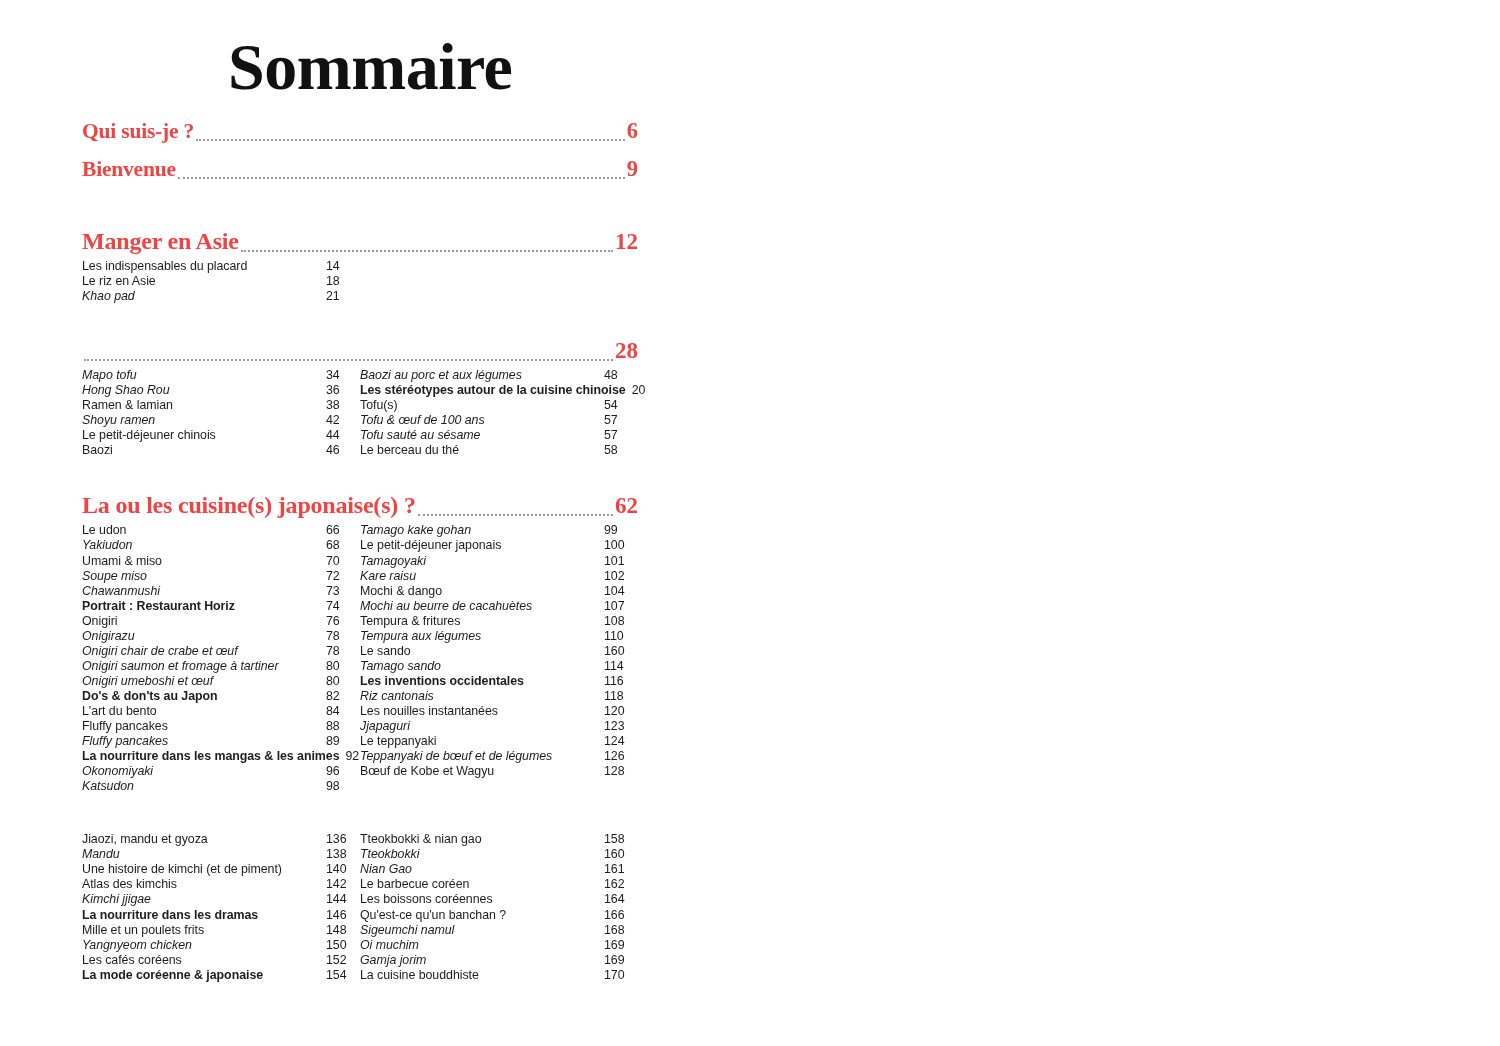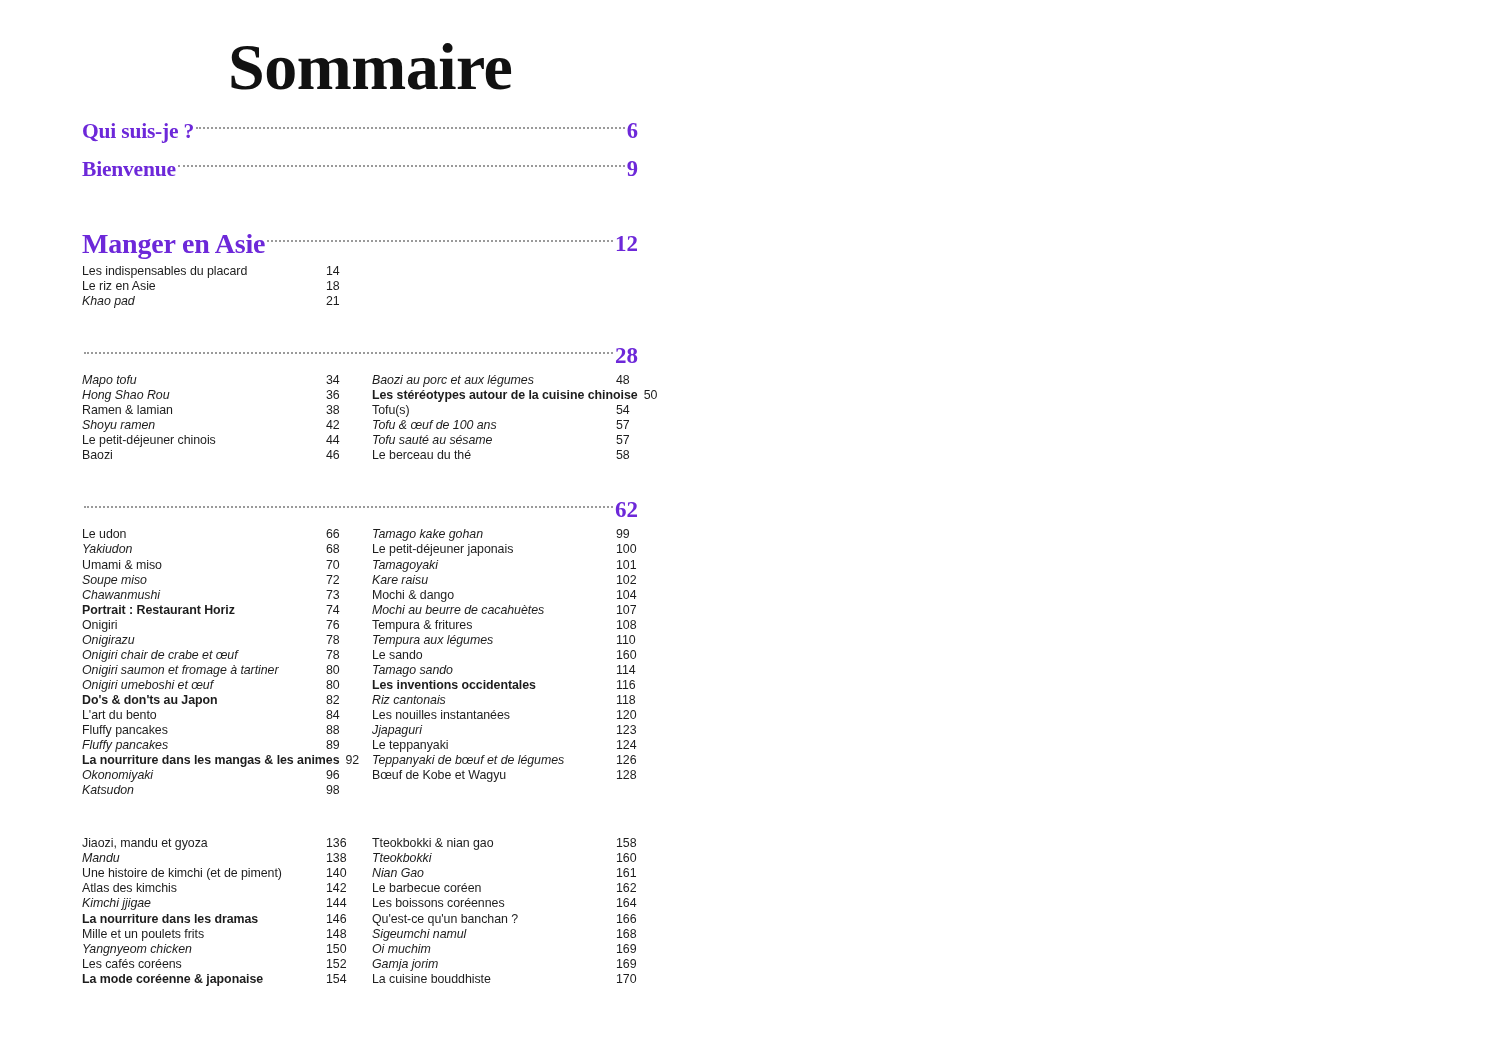"Qui suis-je ?" .head { align-items: center -> flex-end; color: #6d28d9 -> #ef4444 }
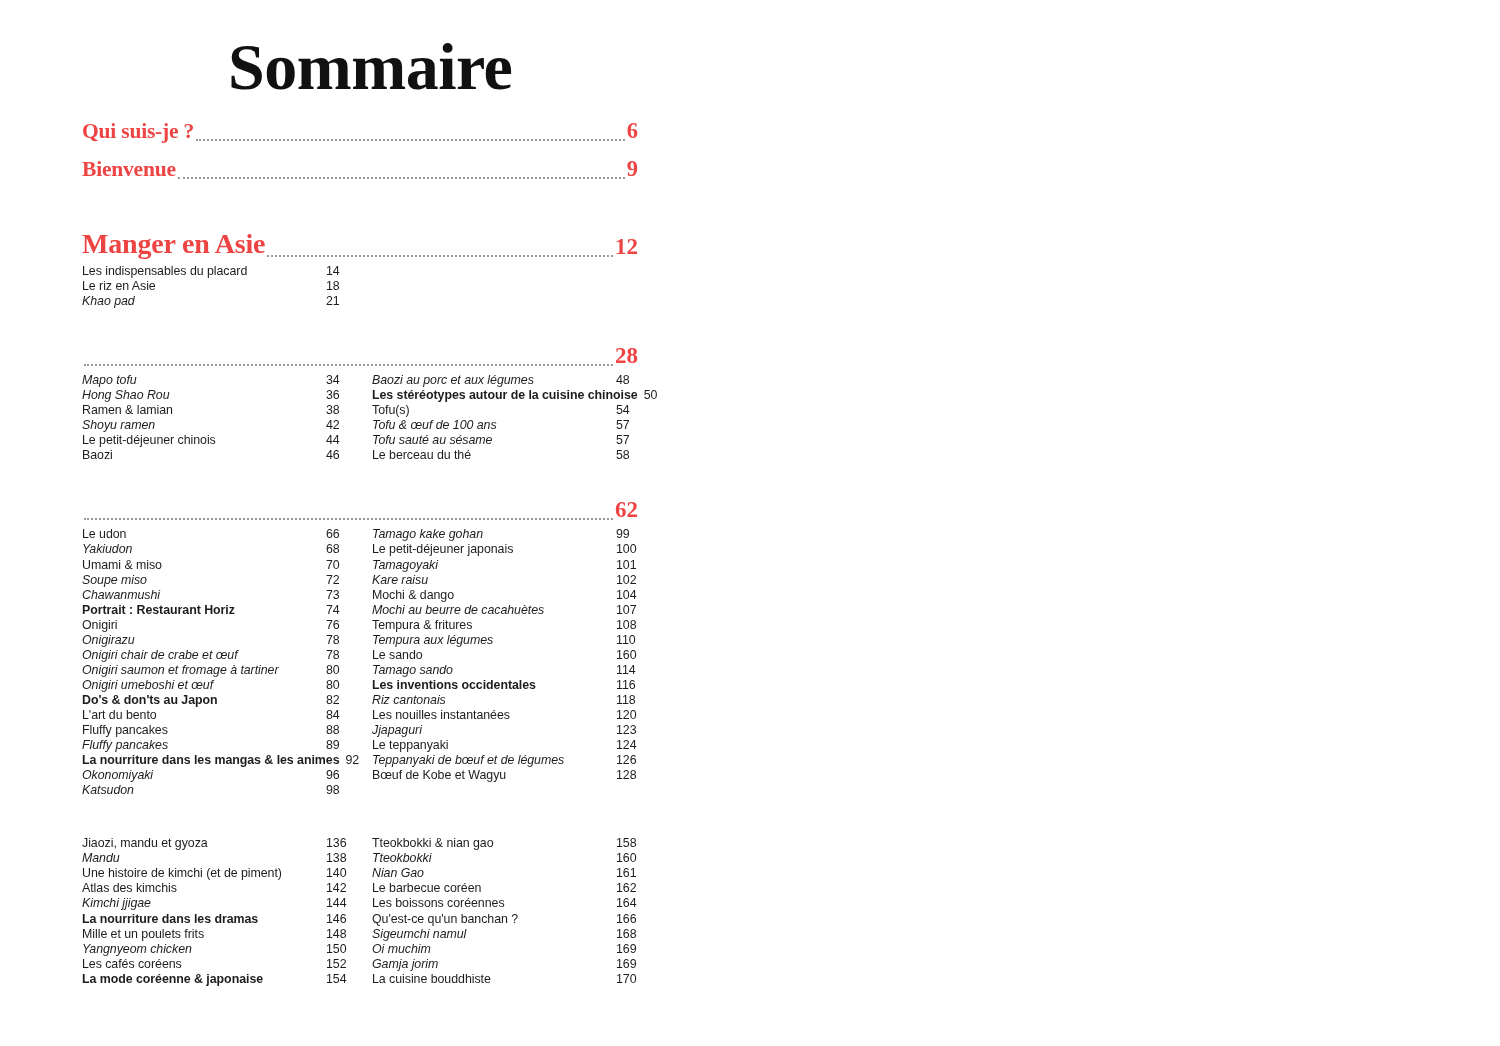"Manger en Asie" .head.big .h-text { font-size: 28px -> 24px }
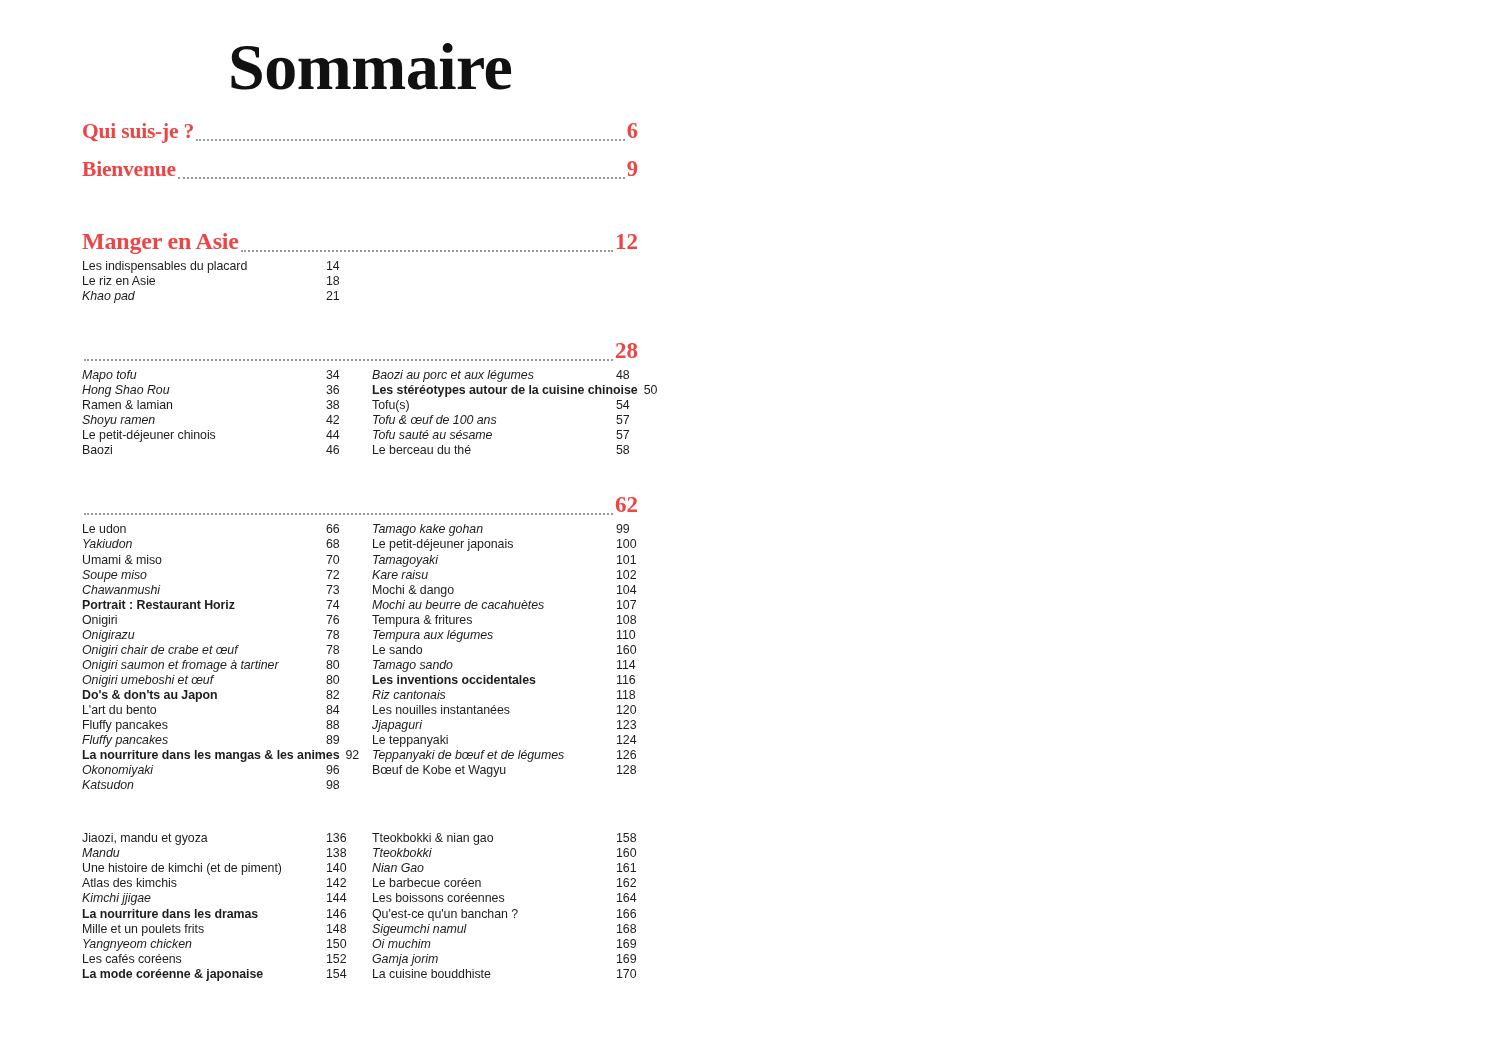"Les indispensables du placard" .entries { gap: 12px -> 0px }
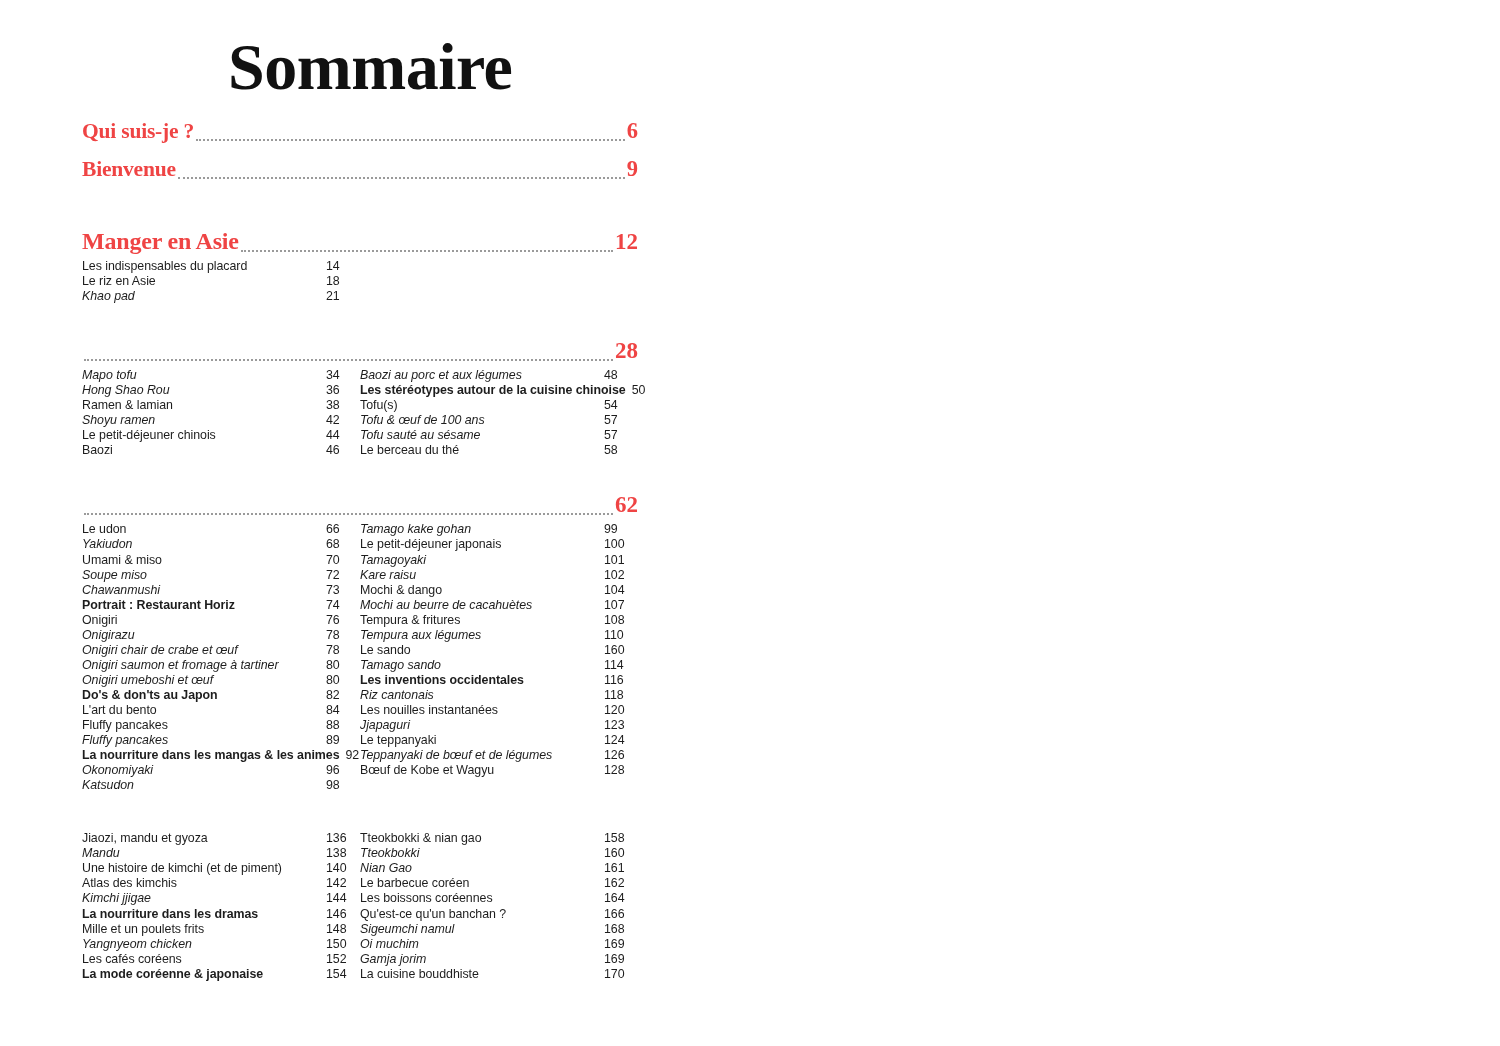"50" span.e-page { text: 50 -> 20 }
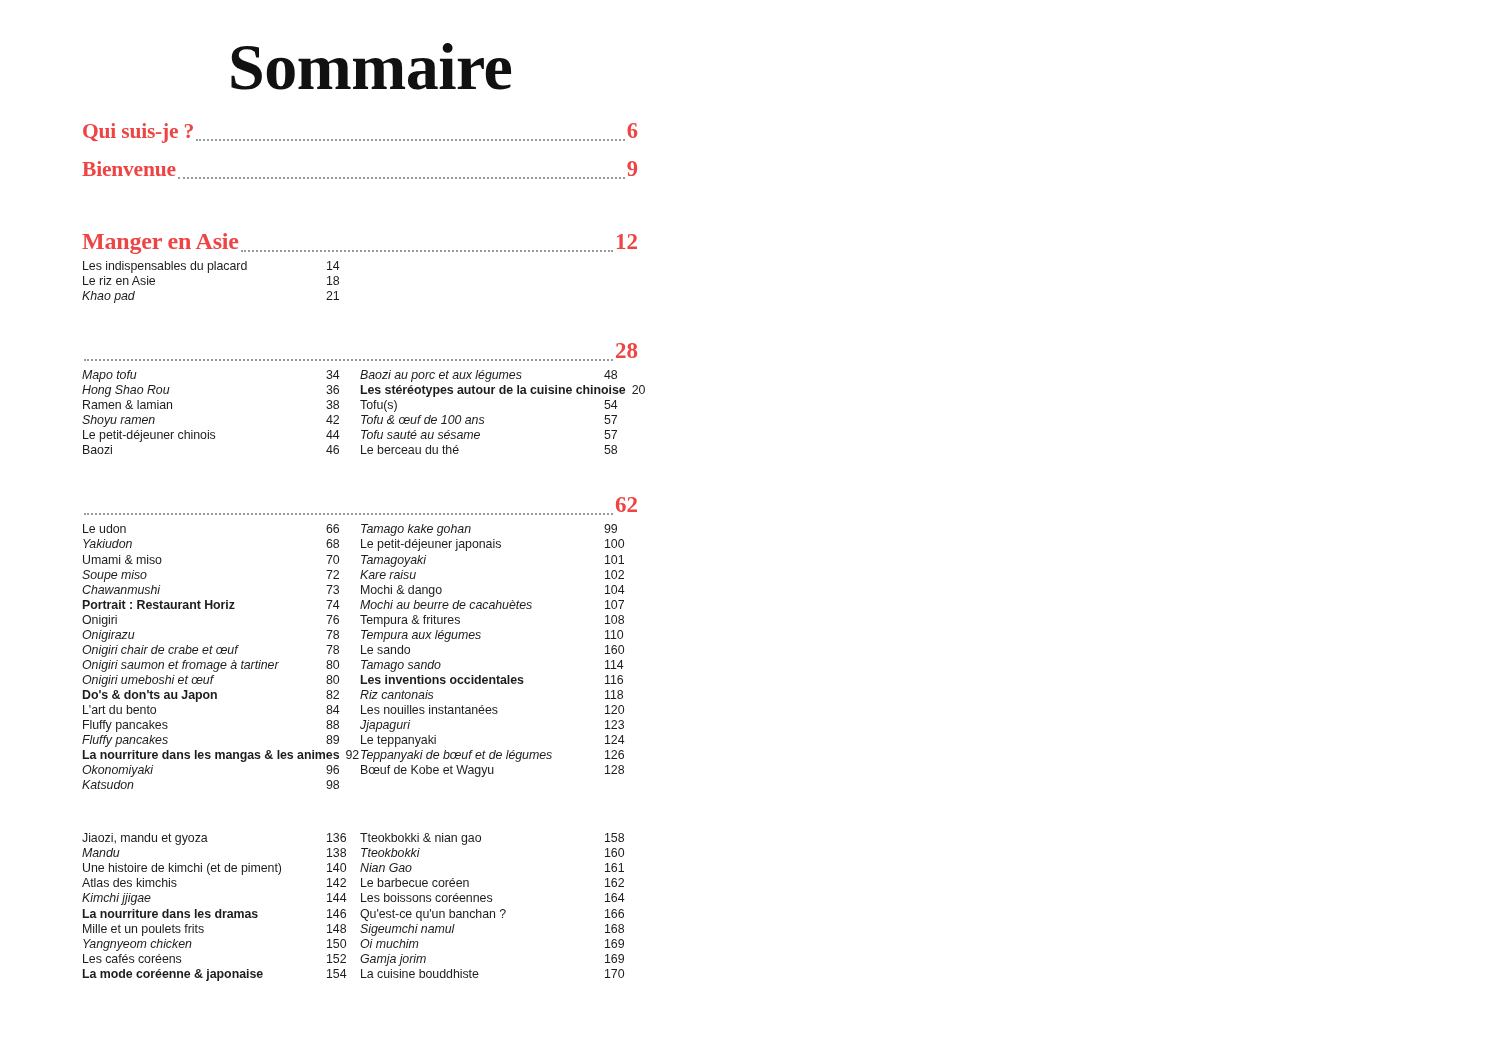"La ou les cuisine(s) japonaise(s)" span.h-text { html: none -> <span>La ou les cuisine(s) japonaise(s) ?</span> }
